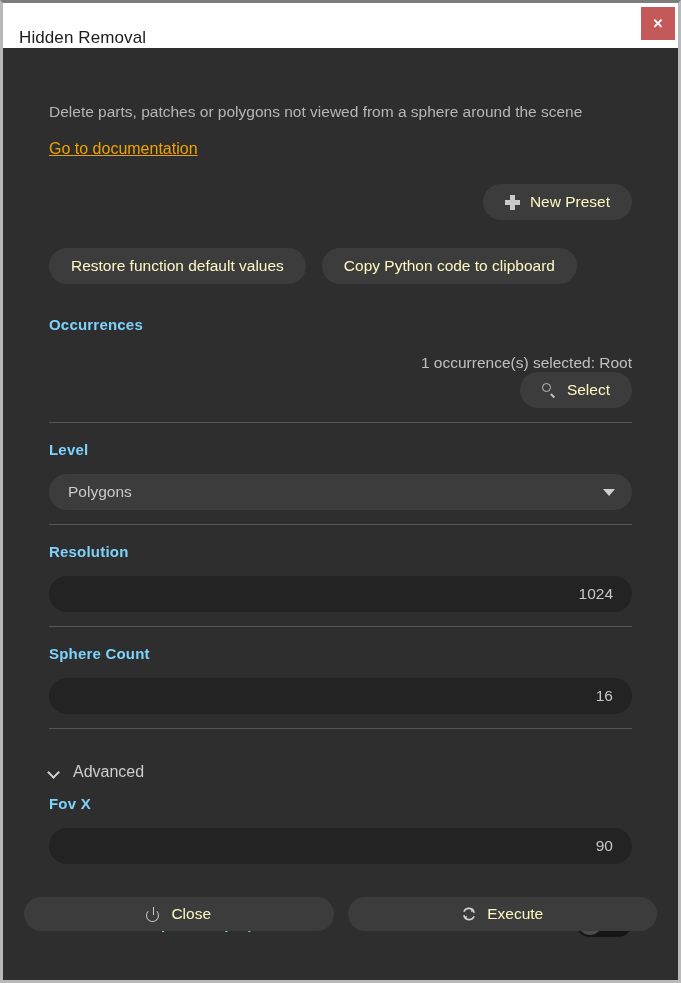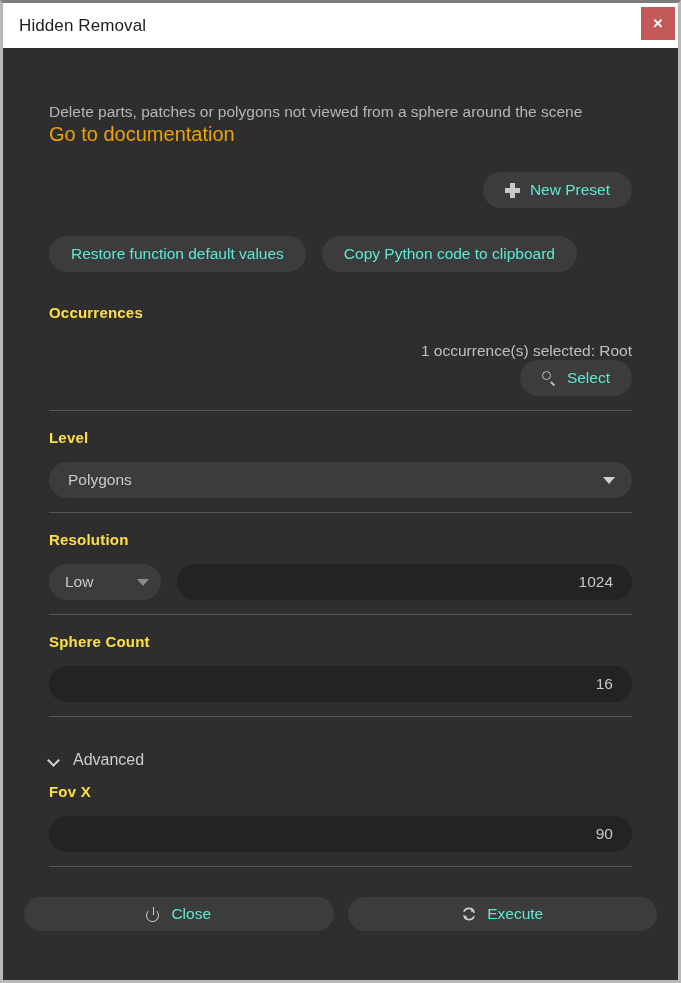"Hidden Removal" .titlebar { align-items: center -> flex-end }
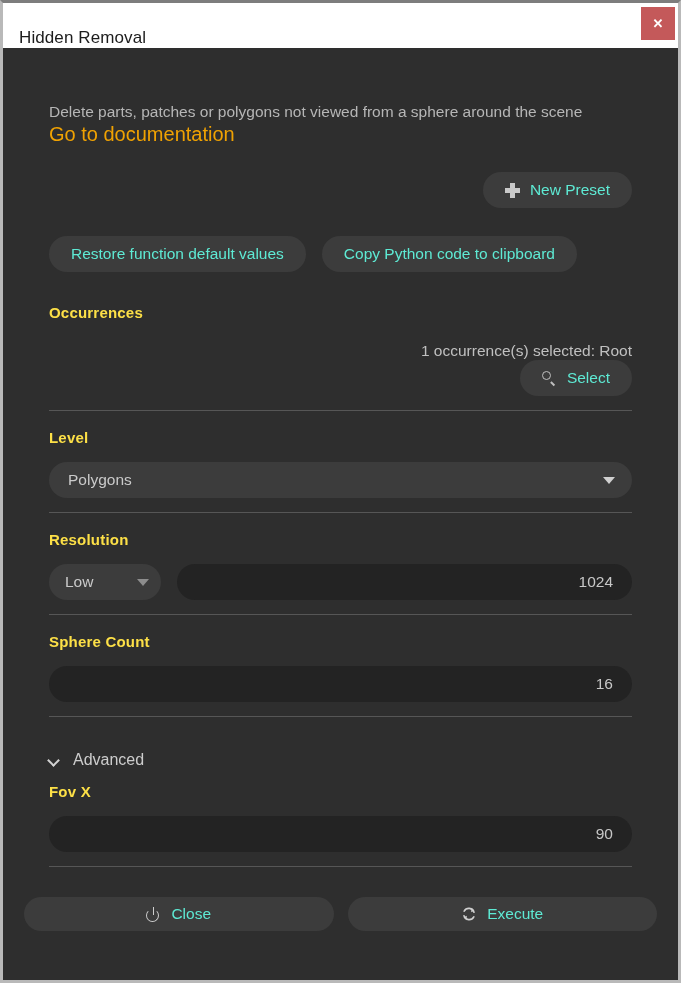"Go to documentation" .doclink { font-size: 20px -> 16px; margin-top: none -> 17px; text-decoration: none -> underline }
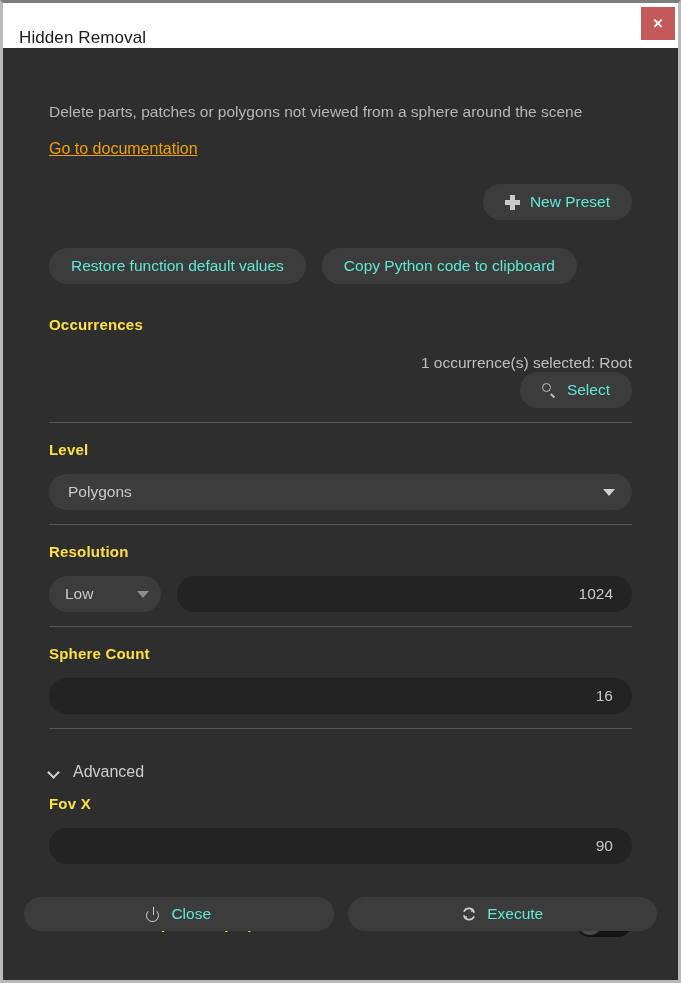"New Preset" .pill { color: #5eead4 -> #fef9c3 }
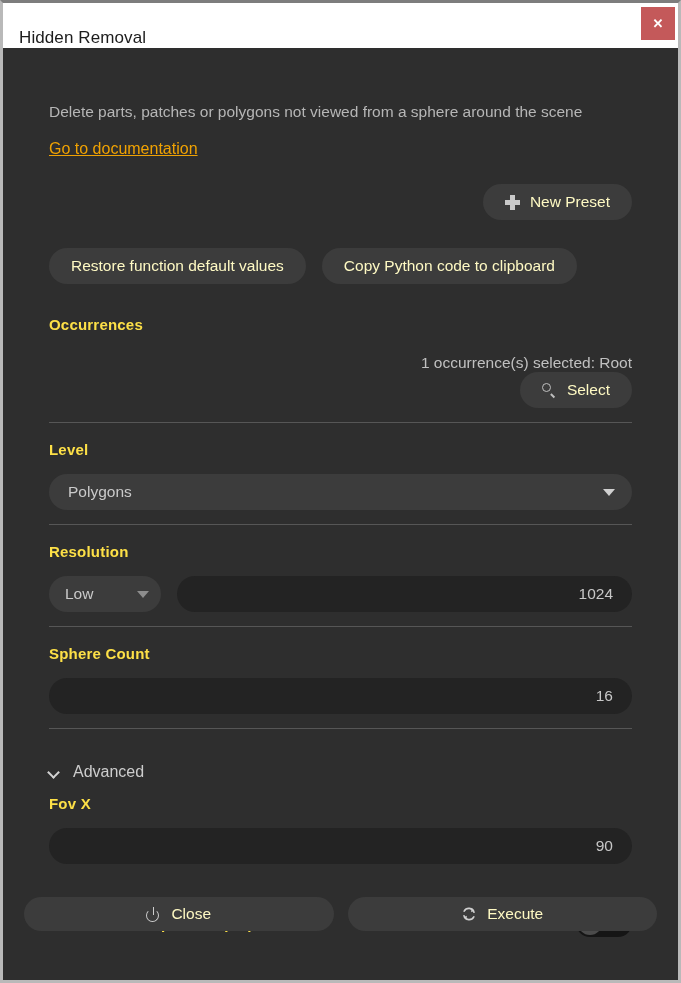"Occurrences" .label-bold { color: #fde047 -> #7dd3fc }
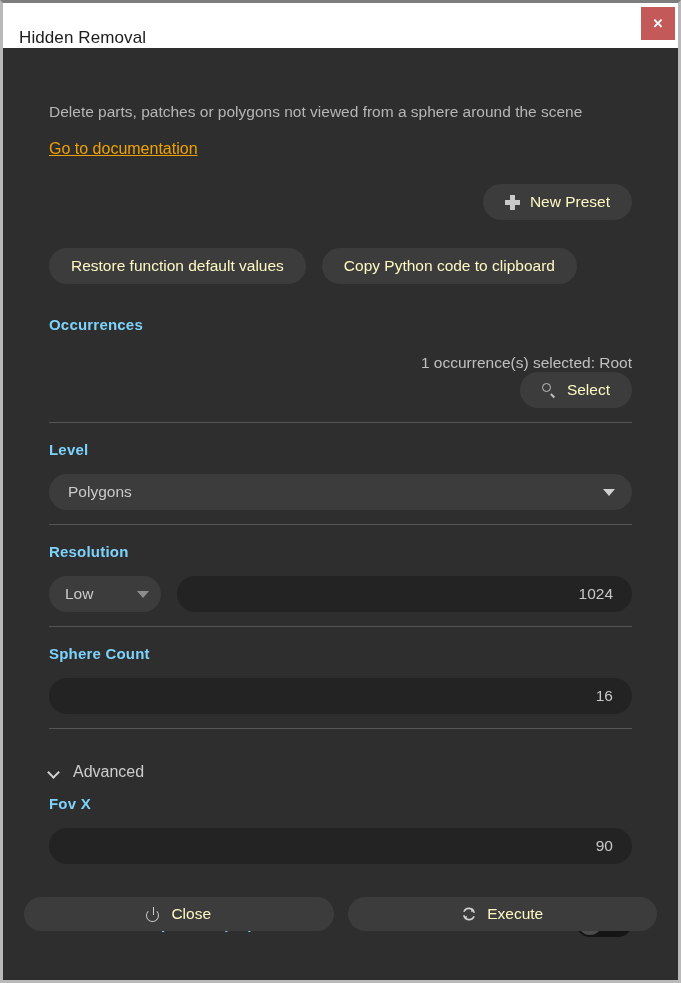"Low" div.combo { html: <div> <span>Low</span> <span></span> </div> -> none }
